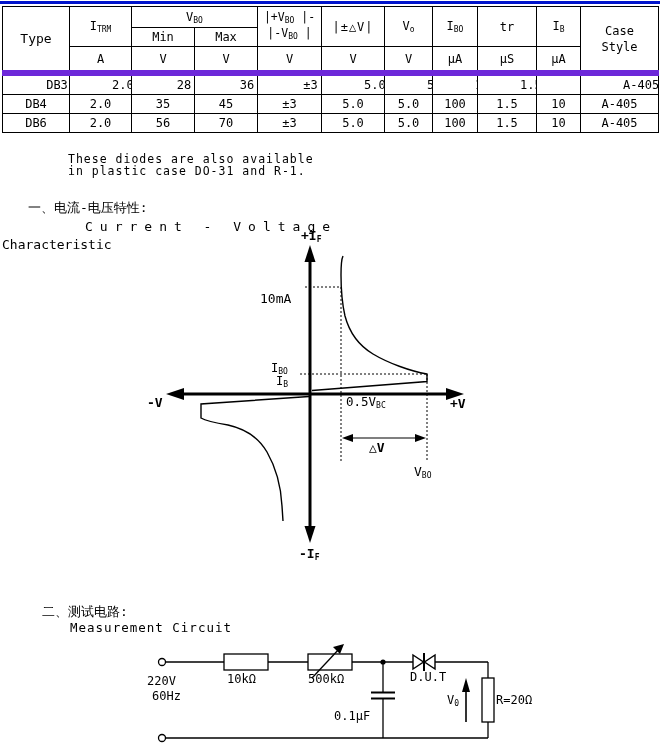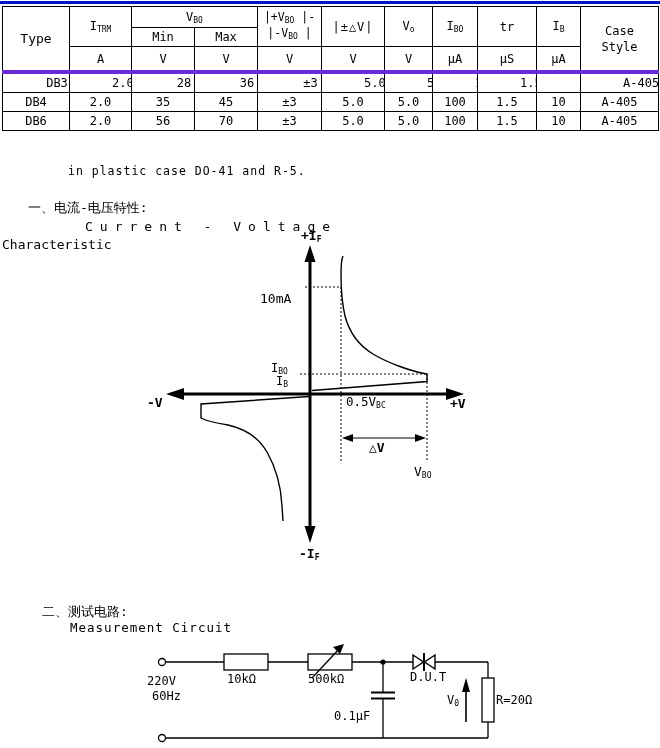"DB3" tr.d0 td { border-top: 4px solid #6d28d9 -> 6px solid #6d28d9 }
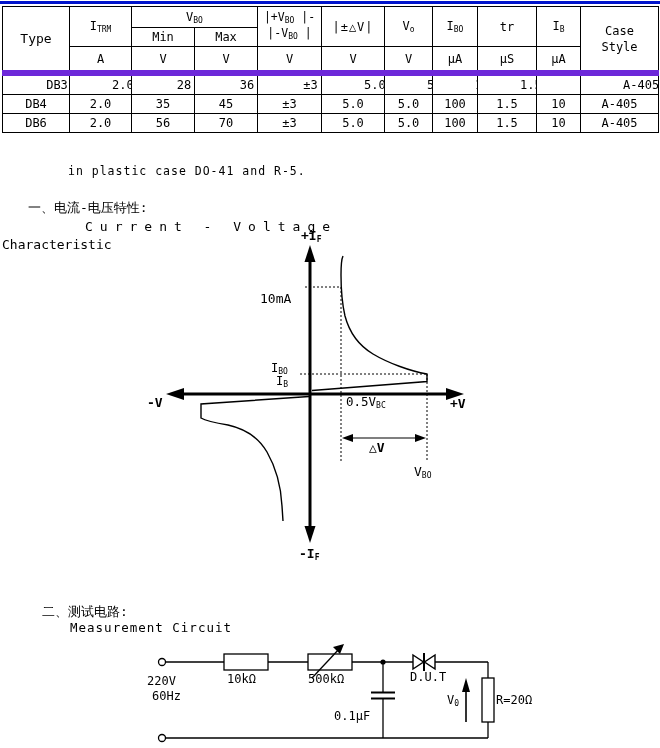"These diodes are also available" div.abs { html: none -> <div>These diodes are also available</div> }
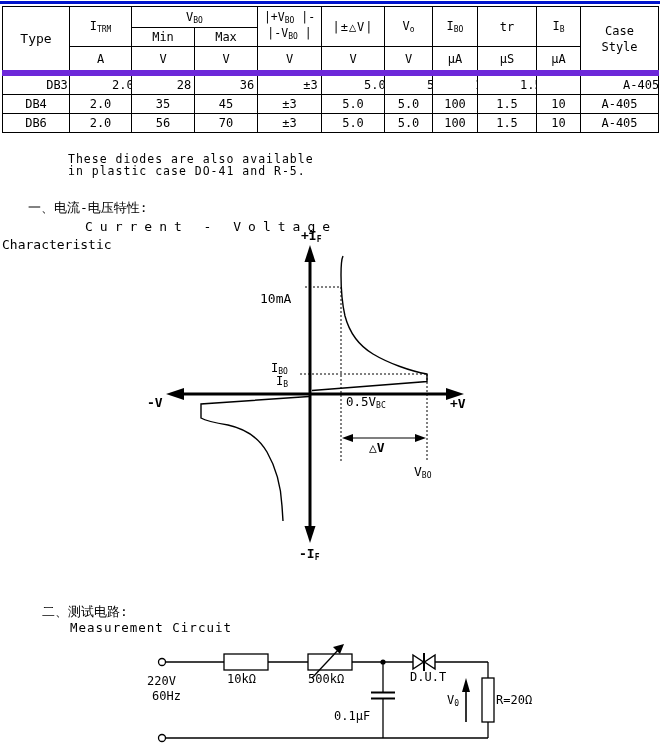"in plastic case DO-41 and" div.abs { text: DO-41 and R-5 -> DO-31 and R-1 }
